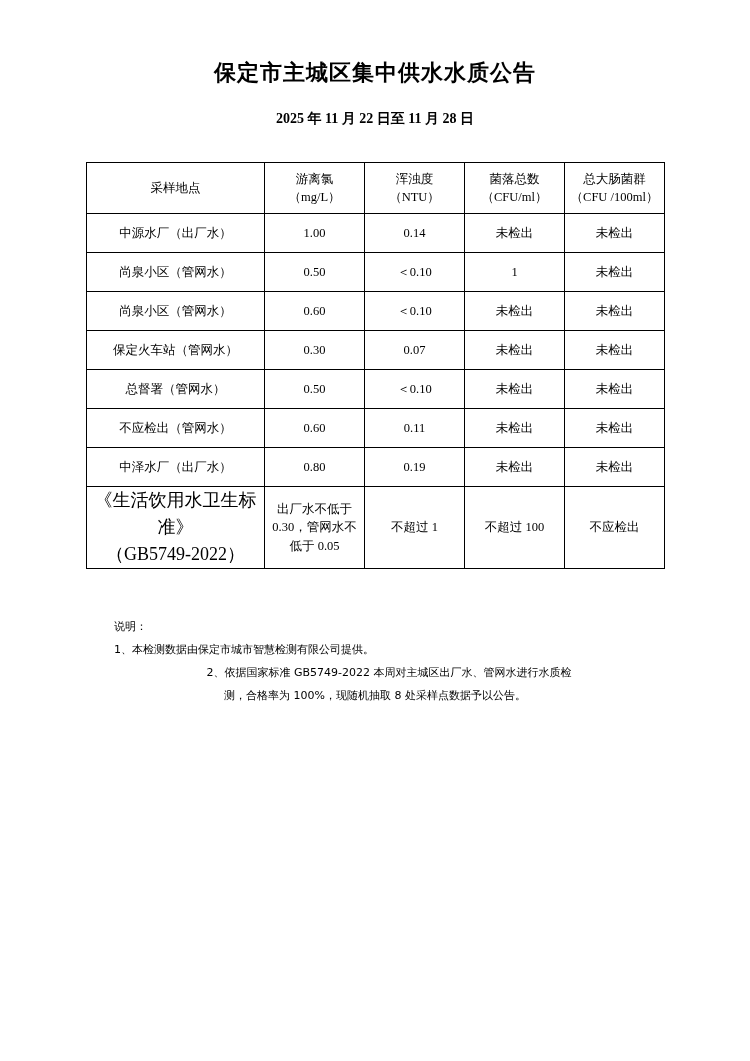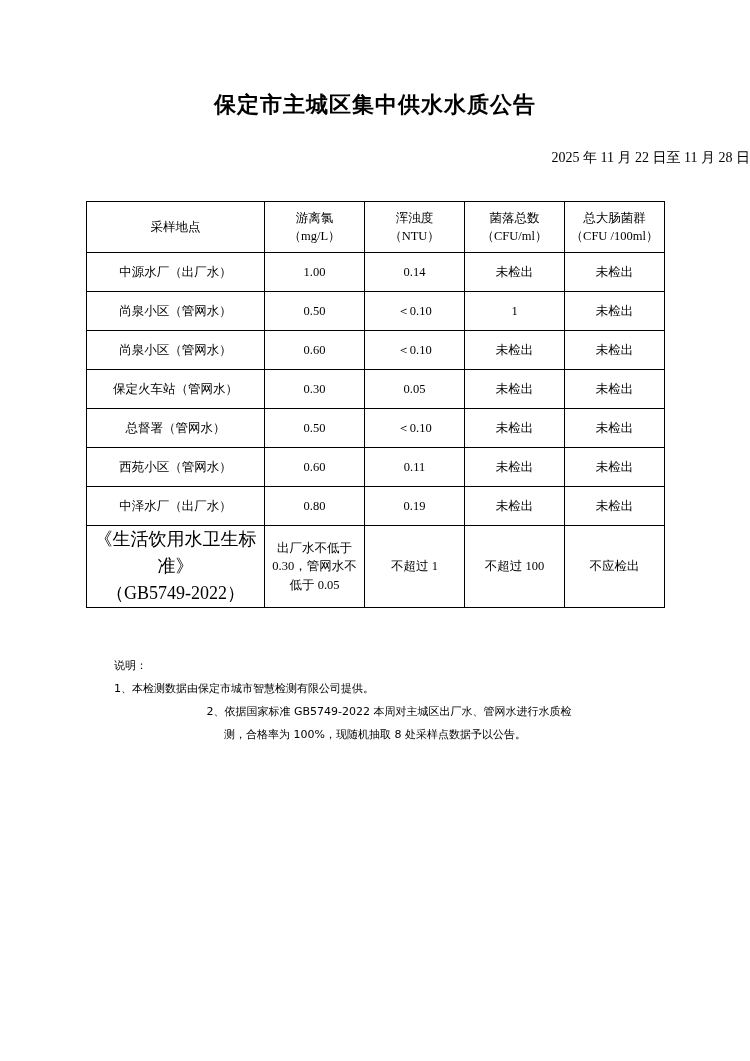"保定市主城区集中供水水质公告" .doc-title { margin-top: 90px -> 58px }
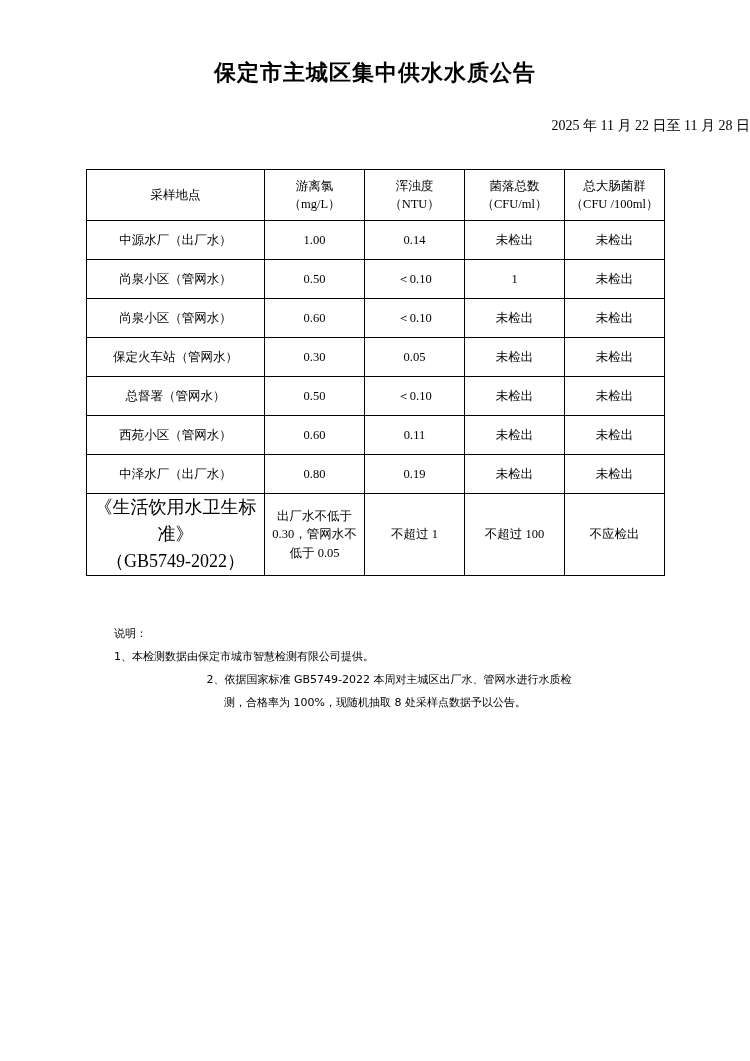"2025 年 11 月 22" .doc-subtitle { font-weight: normal -> bold; margin-top: 29px -> 22px; text-align: right -> center }
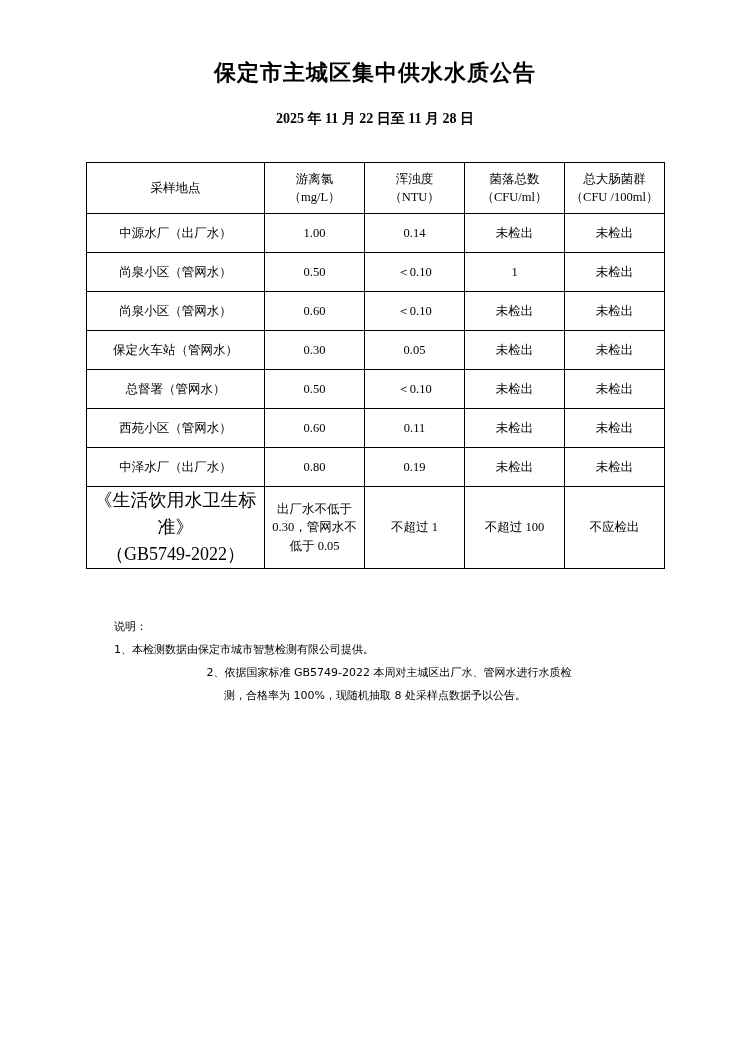"0.05" td.num-cell { text: 0.05 -> 0.07 }
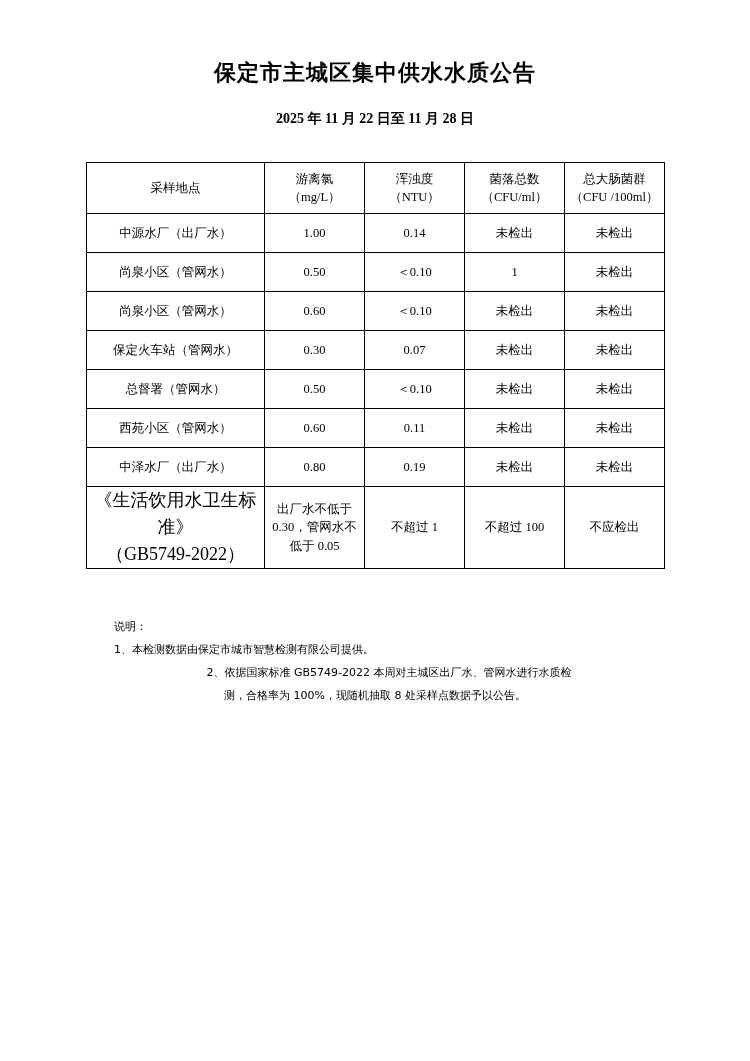"西苑小区（管网水）" td { text: 西苑小区 -> 不应检出 }
